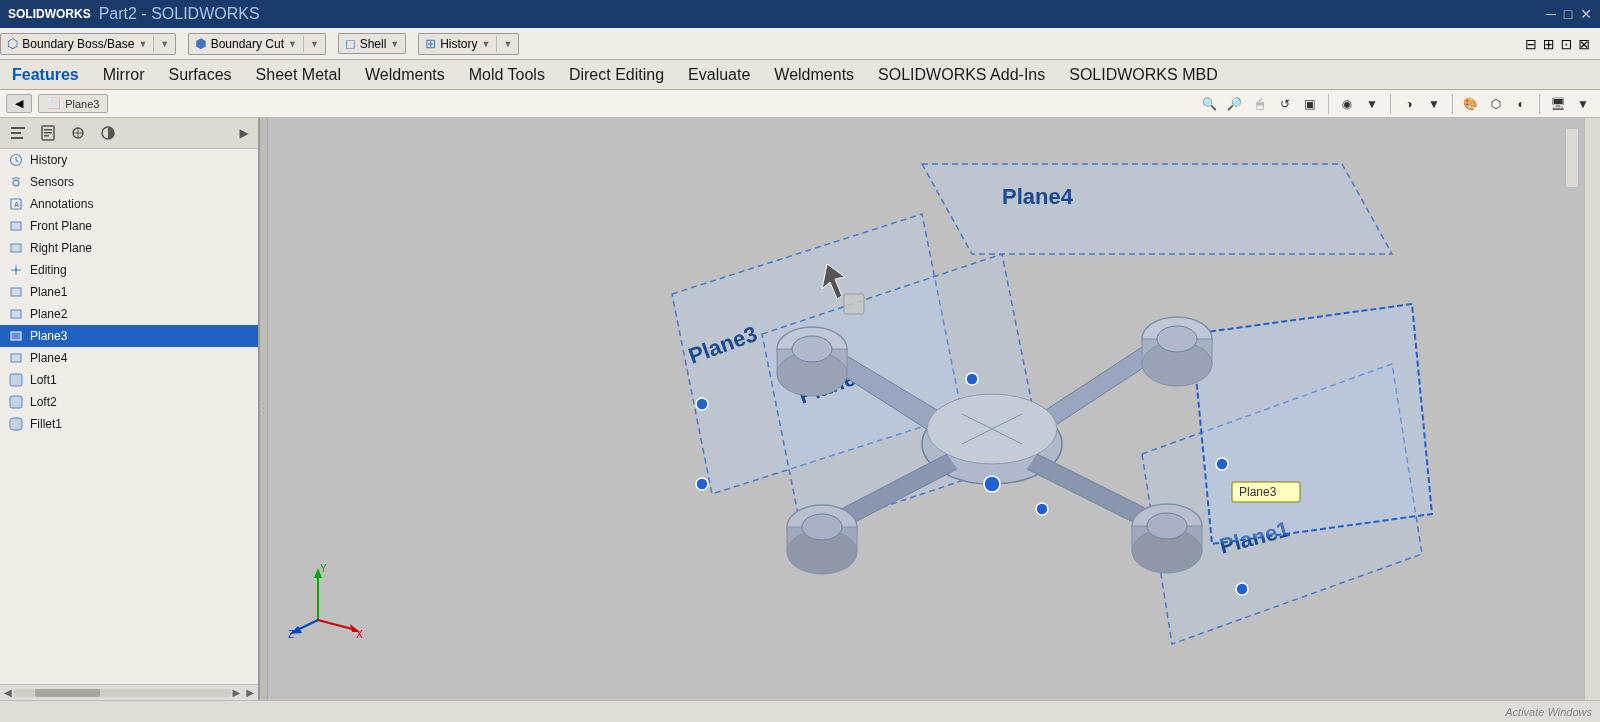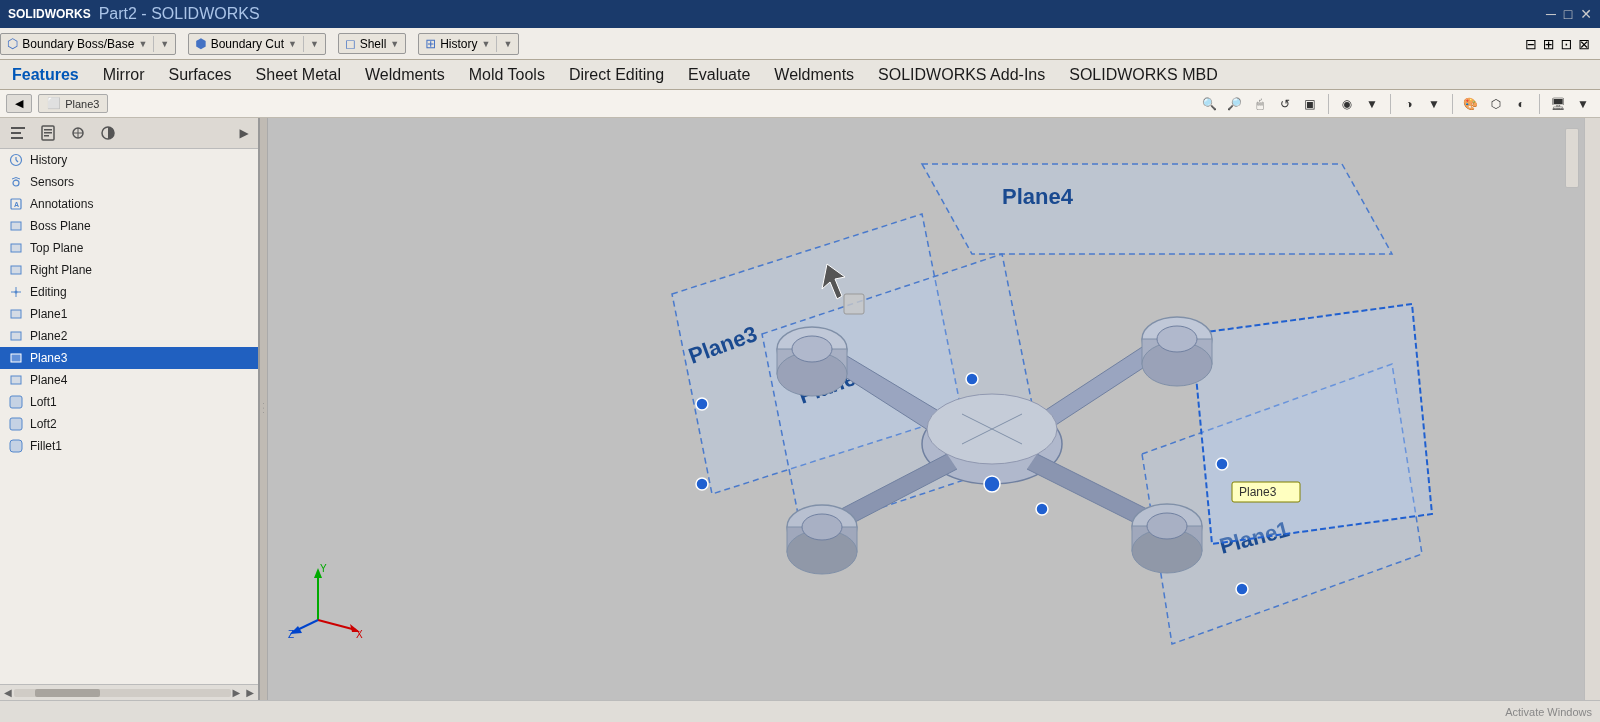"Boss Plane" span { text: Boss -> Front }
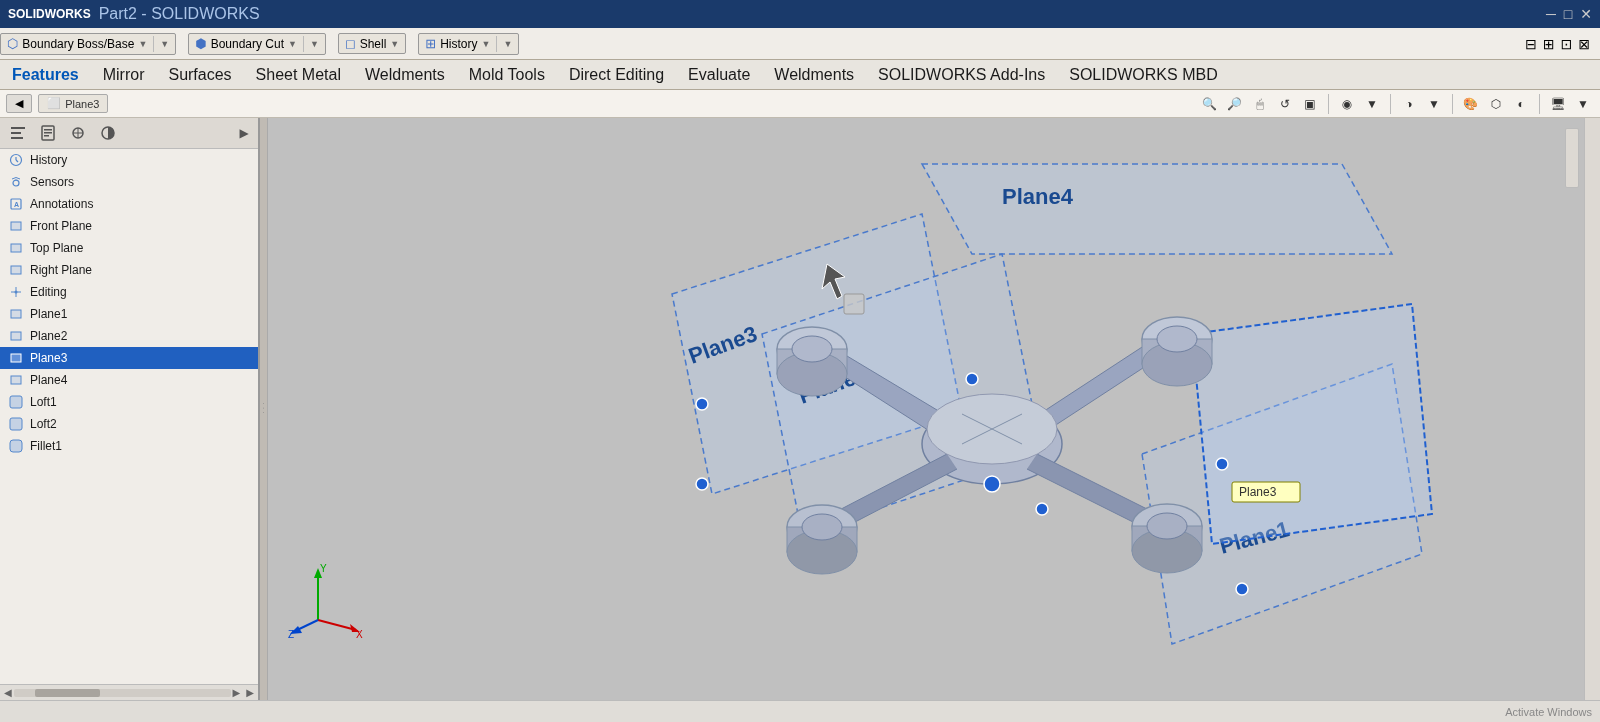"Top Plane" div.tree-item { html: <div> <div> <svg> <rect></rect> </svg> </div> <span>Top Plane</span> </div> -> none }
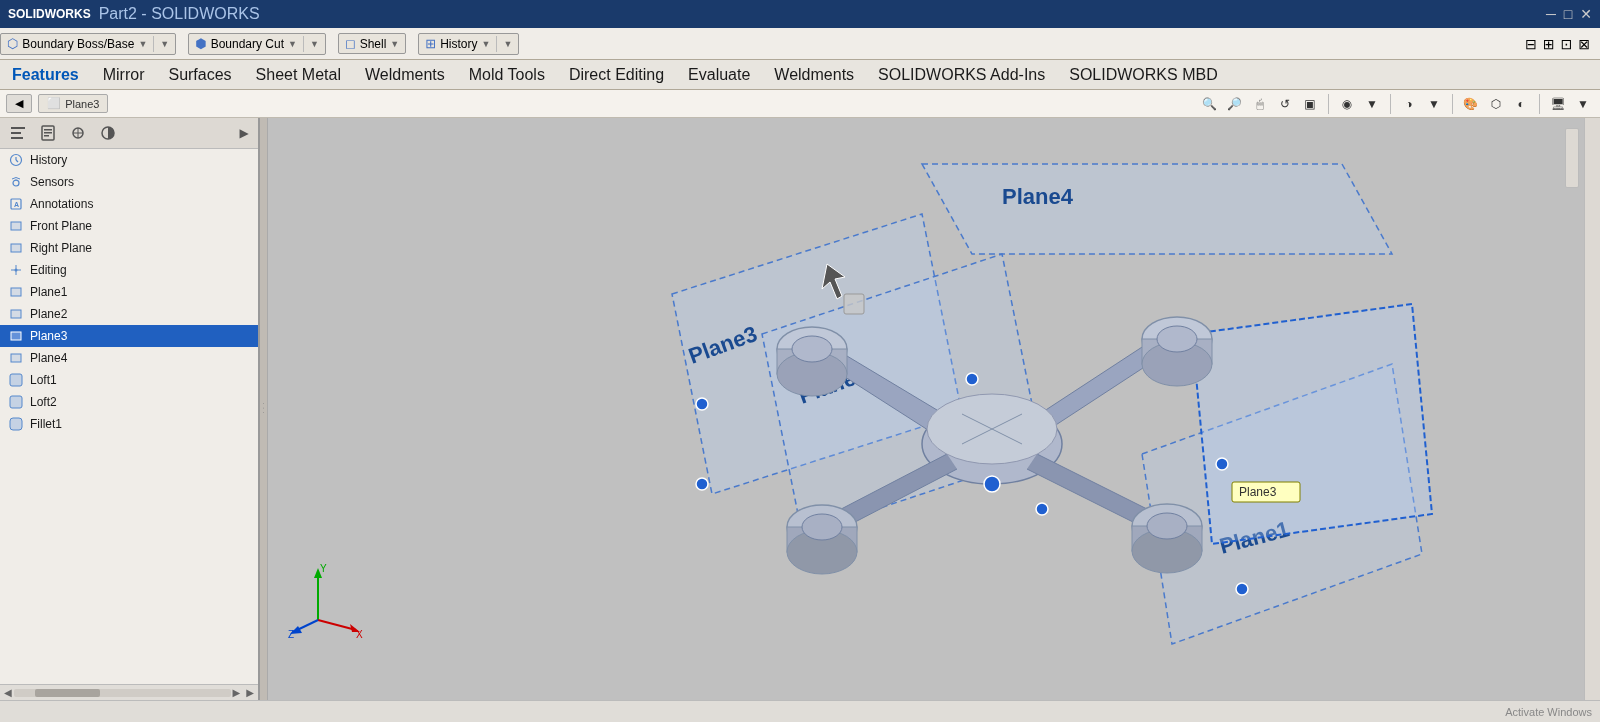"Activate Windows" span { font-style: none -> italic }
